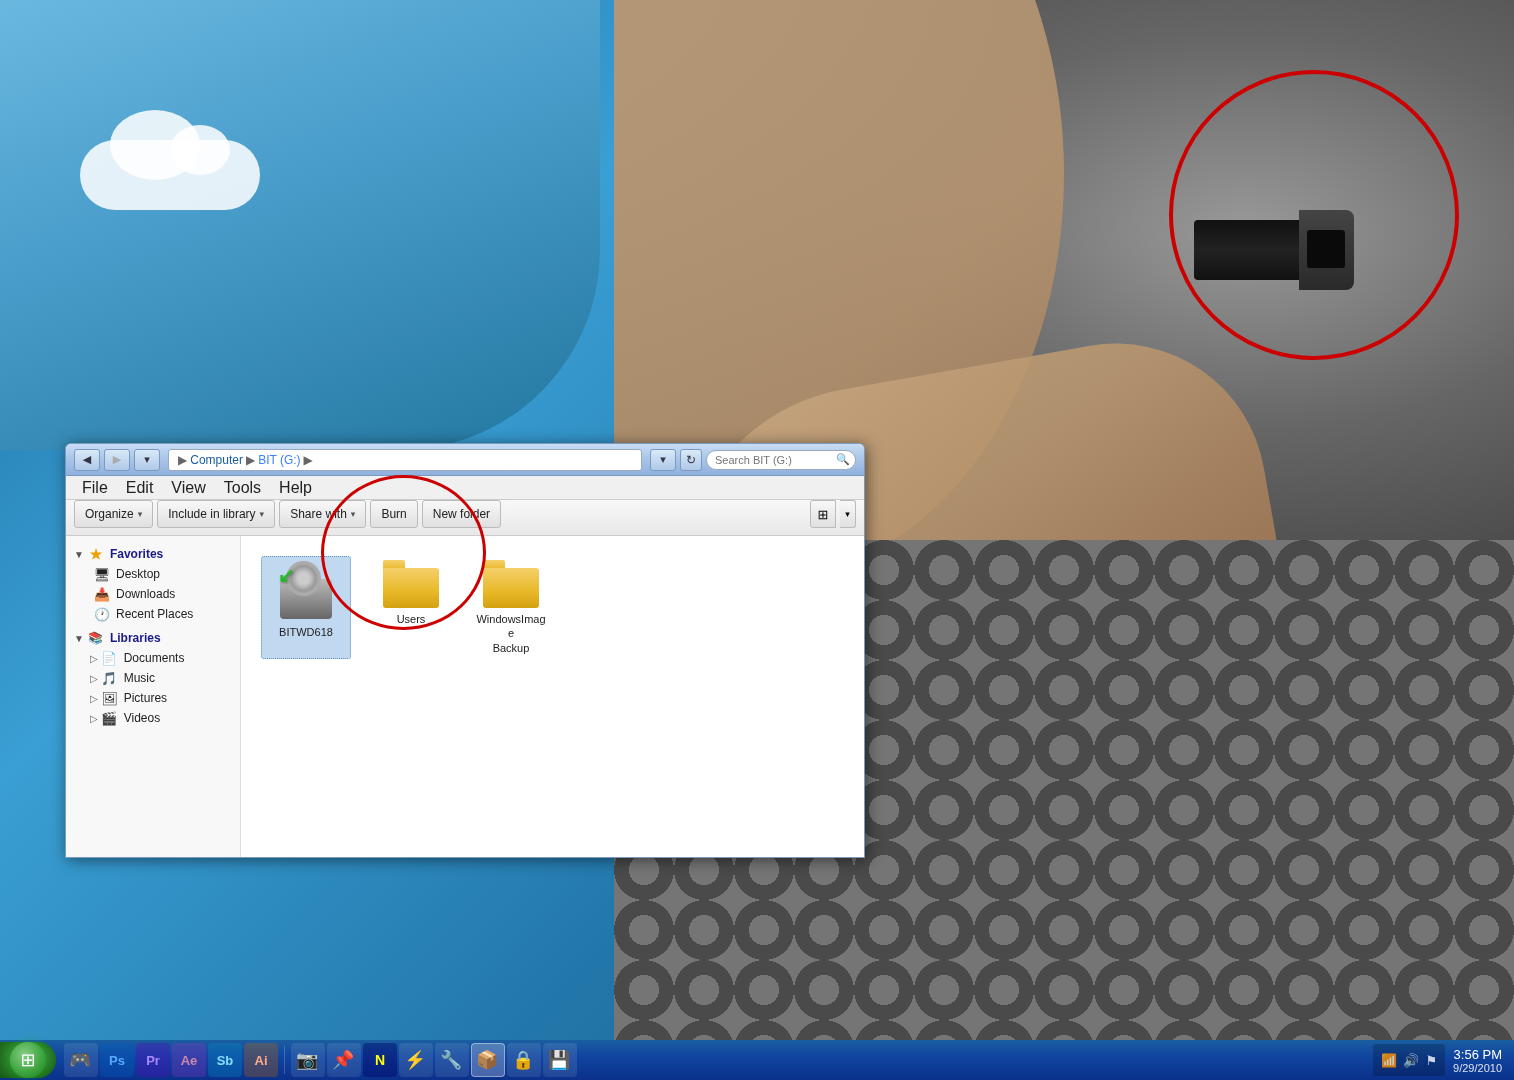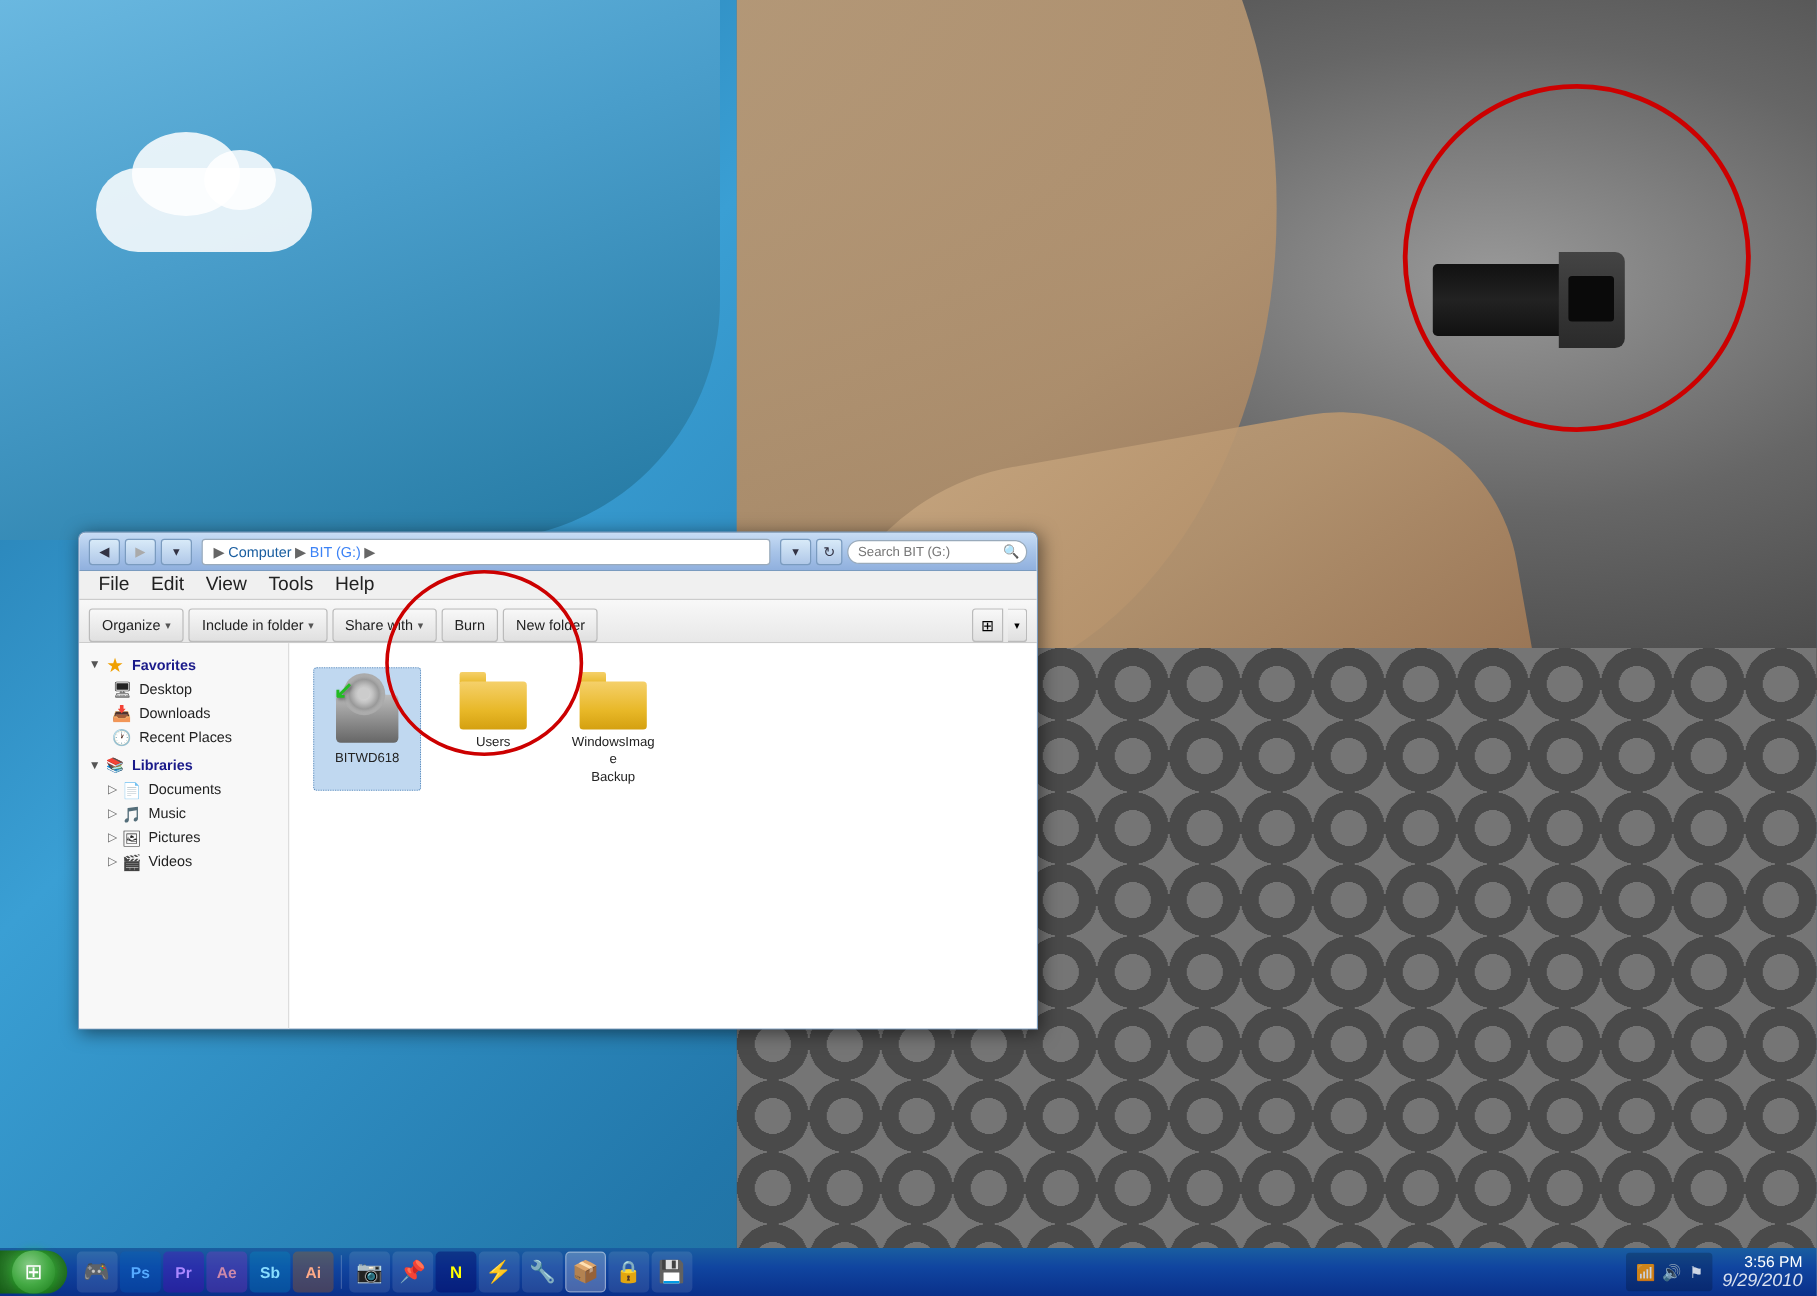"Organize" .toolbar { align-items: flex-end -> flex-start }
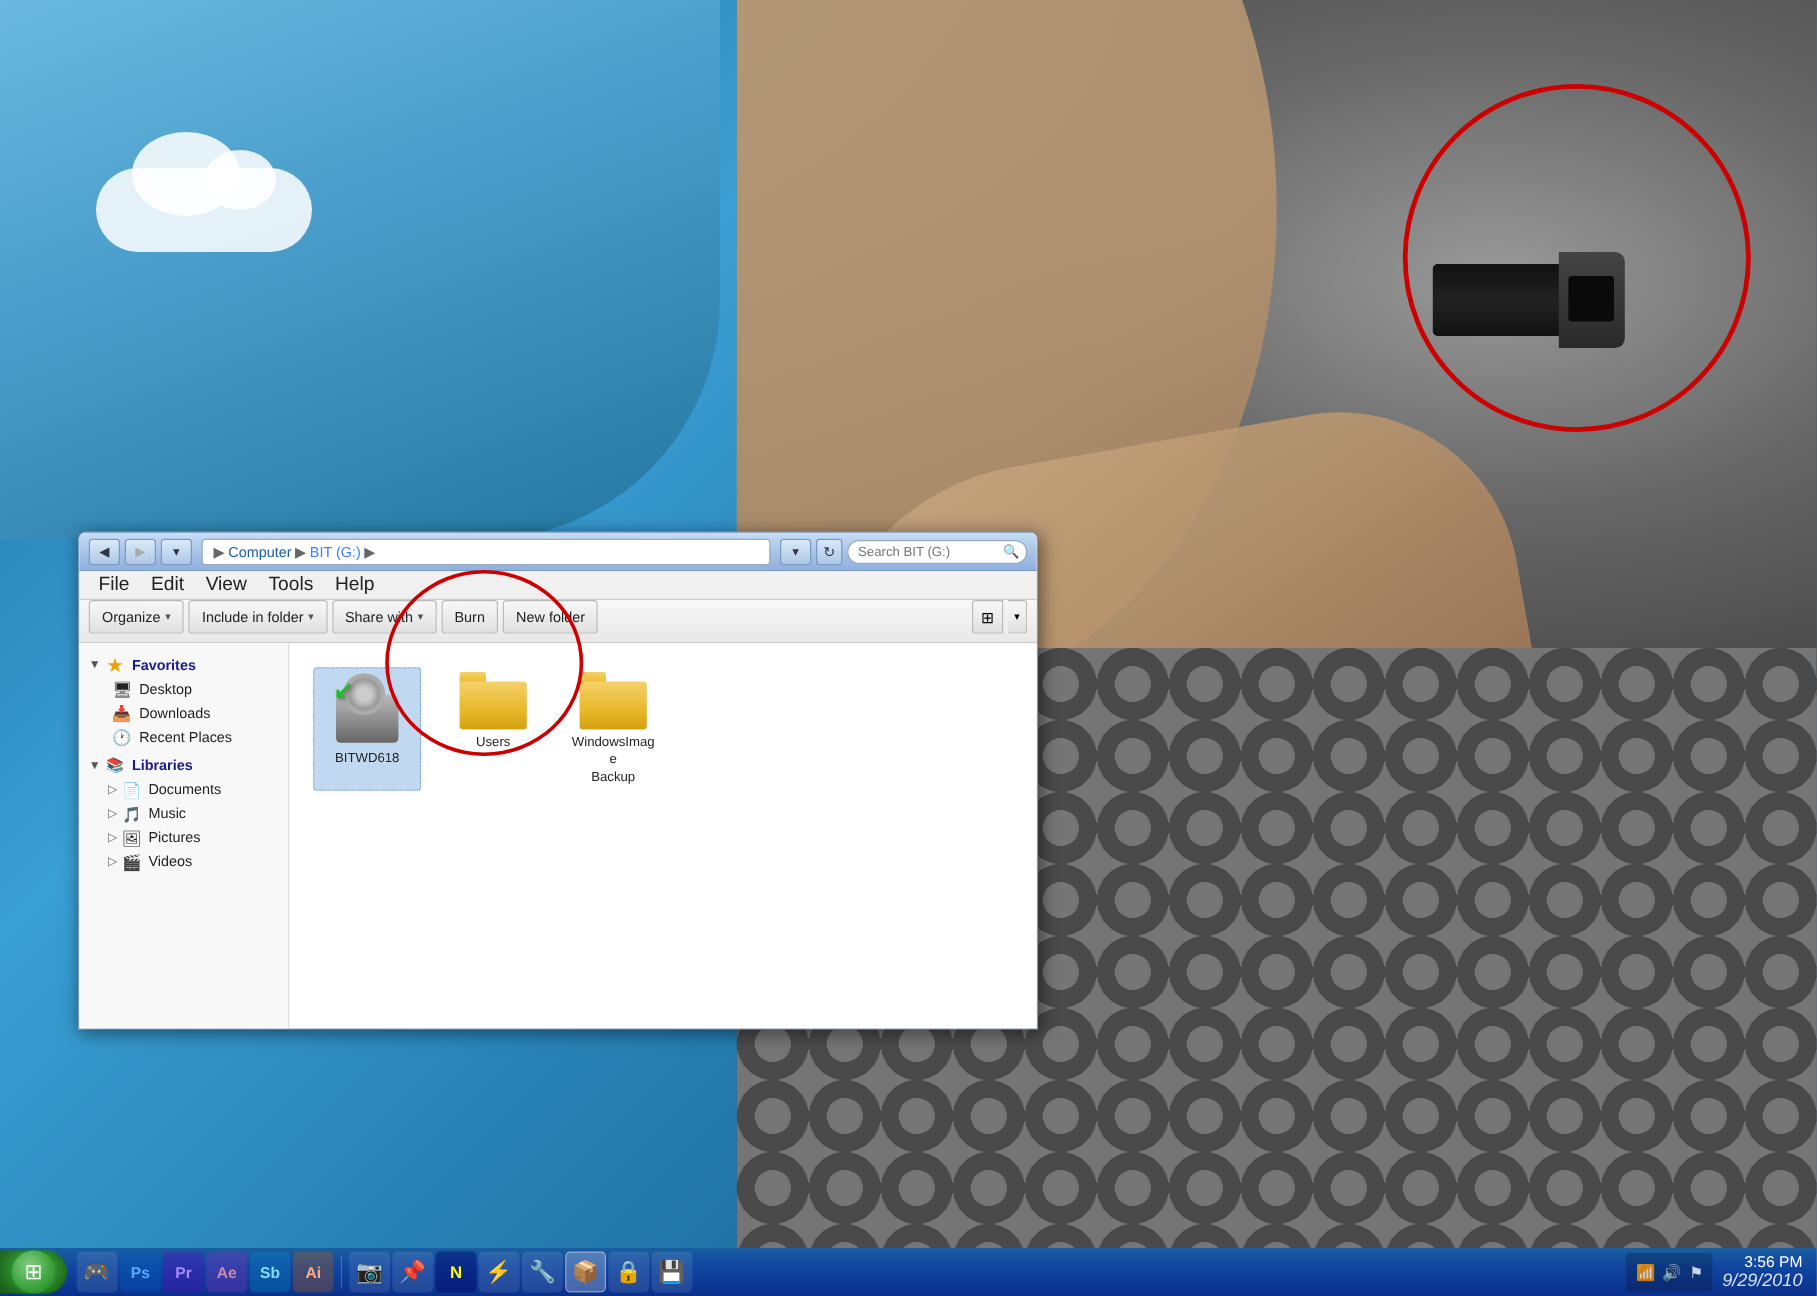"Include in folder" span { text: folder -> library }
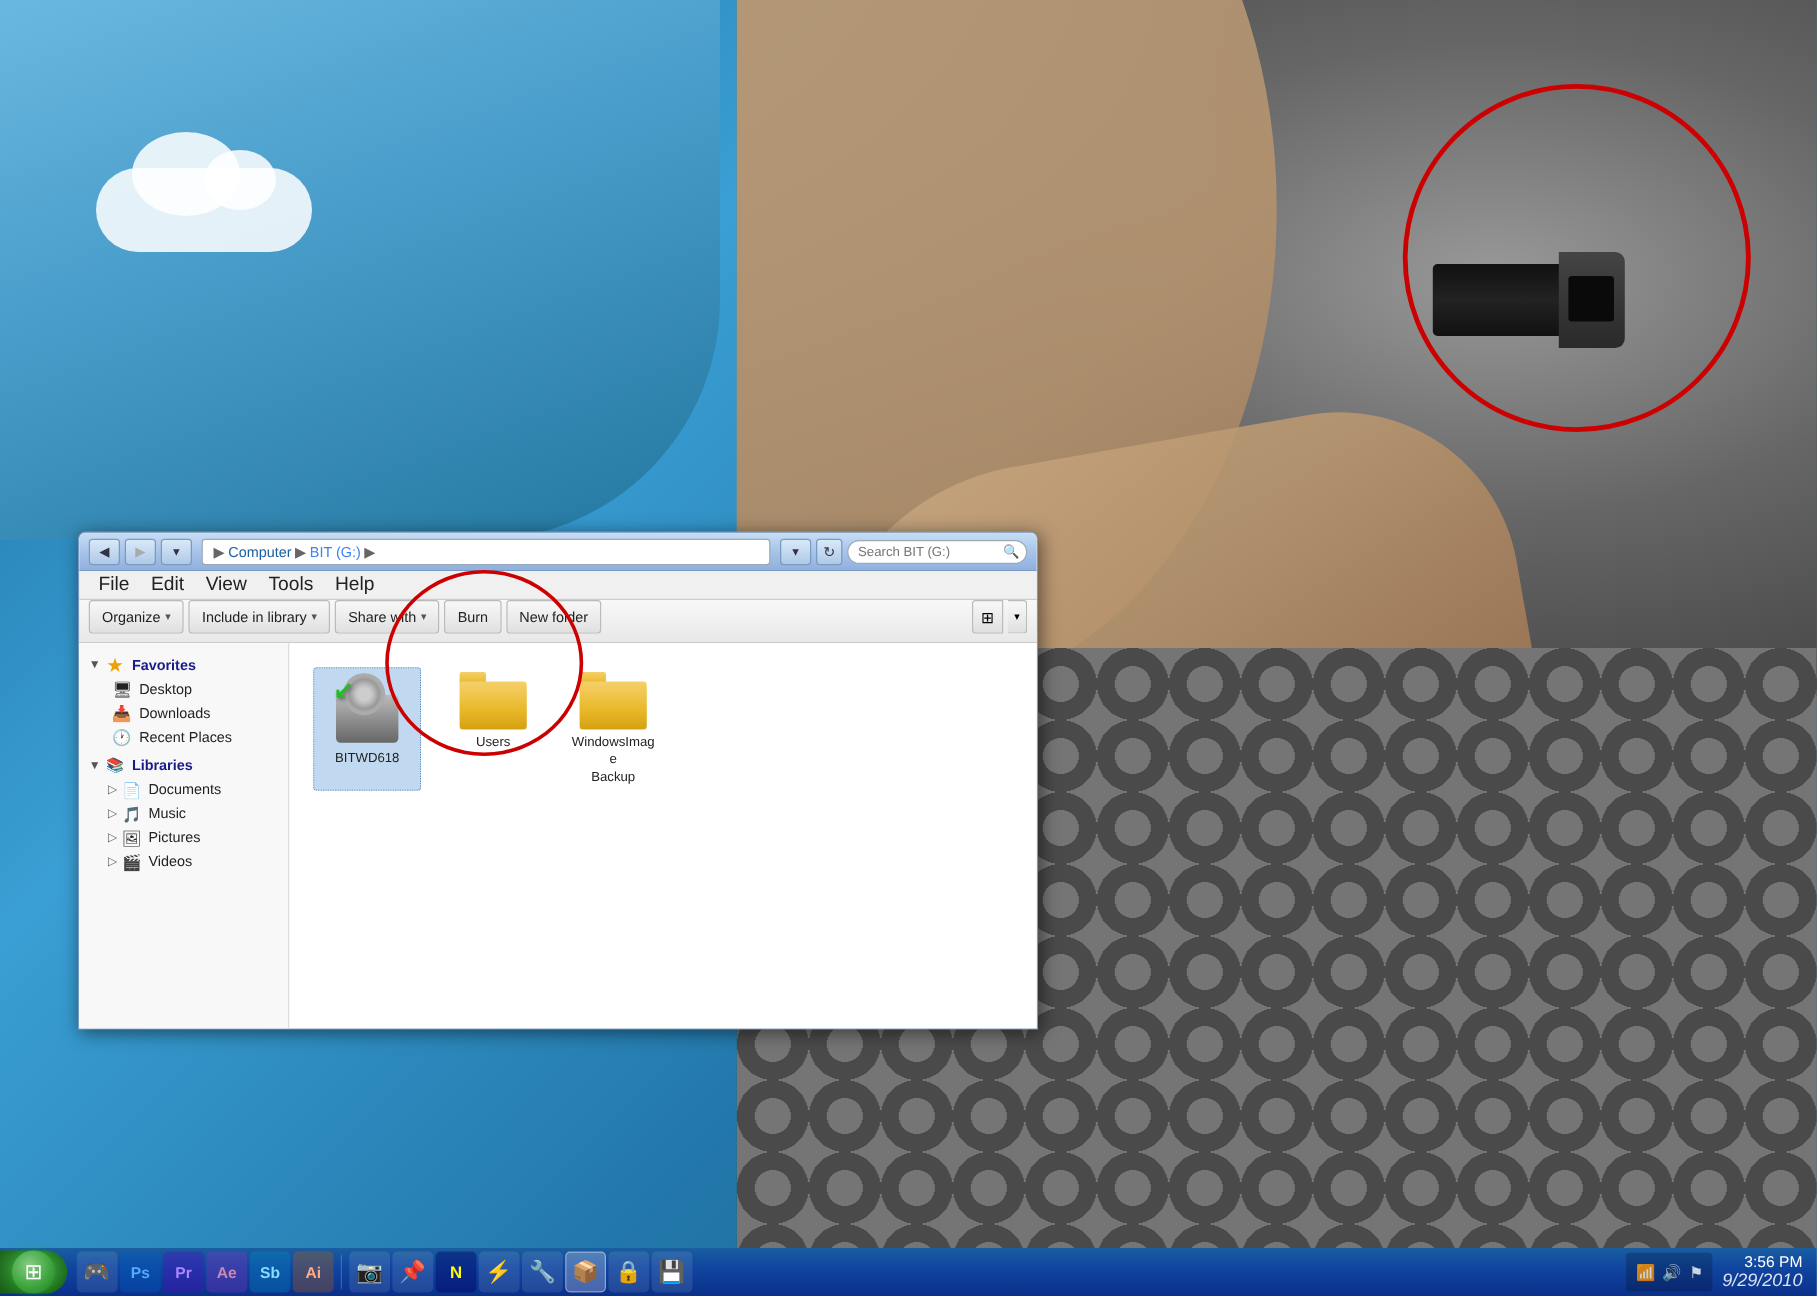"9/29/2010" .clock-date { font-size: 15px -> 11px; font-style: italic -> none }
